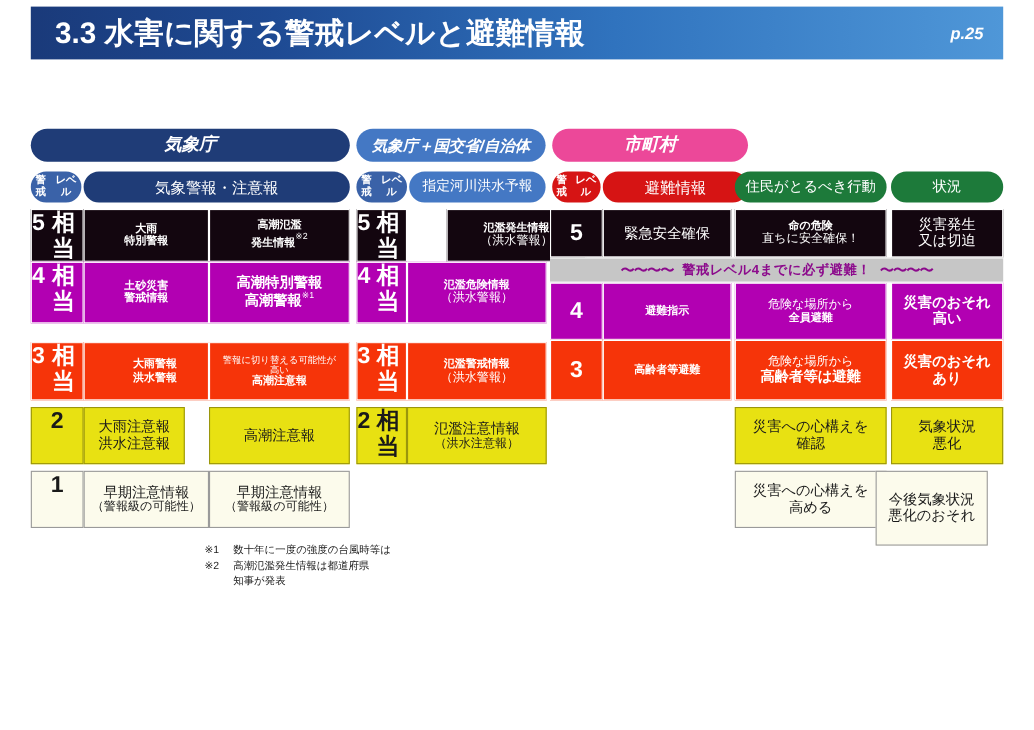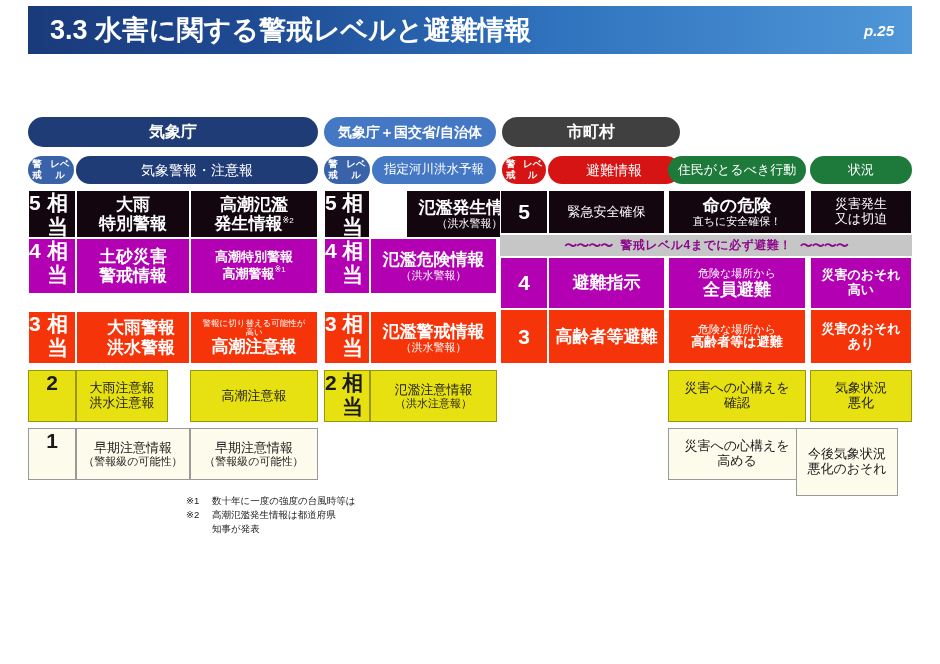"気象庁" .pill.org { font-style: none -> italic }
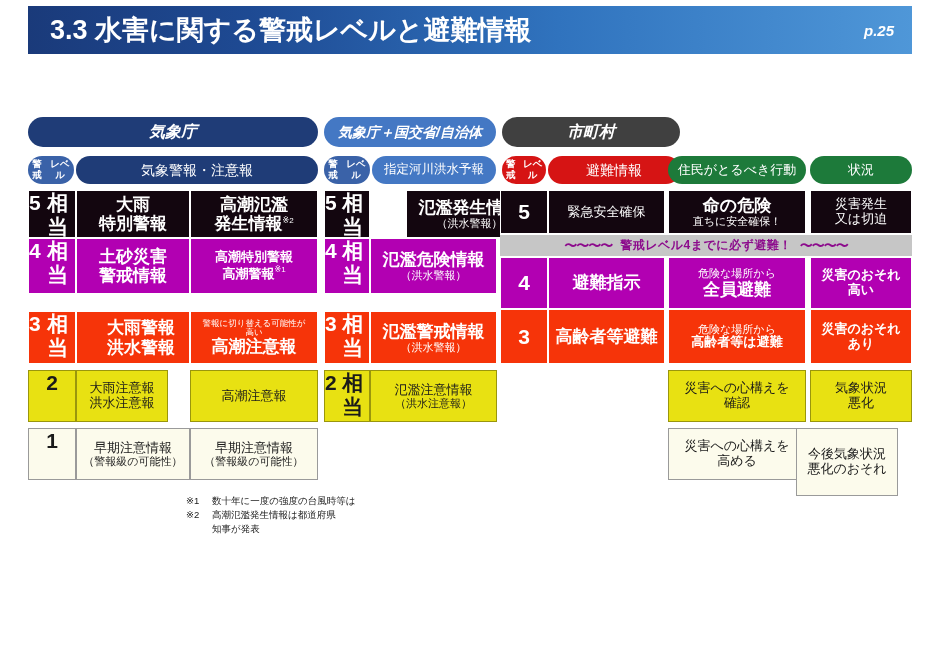"市町村" .red { background: #404040 -> #ec4899 }
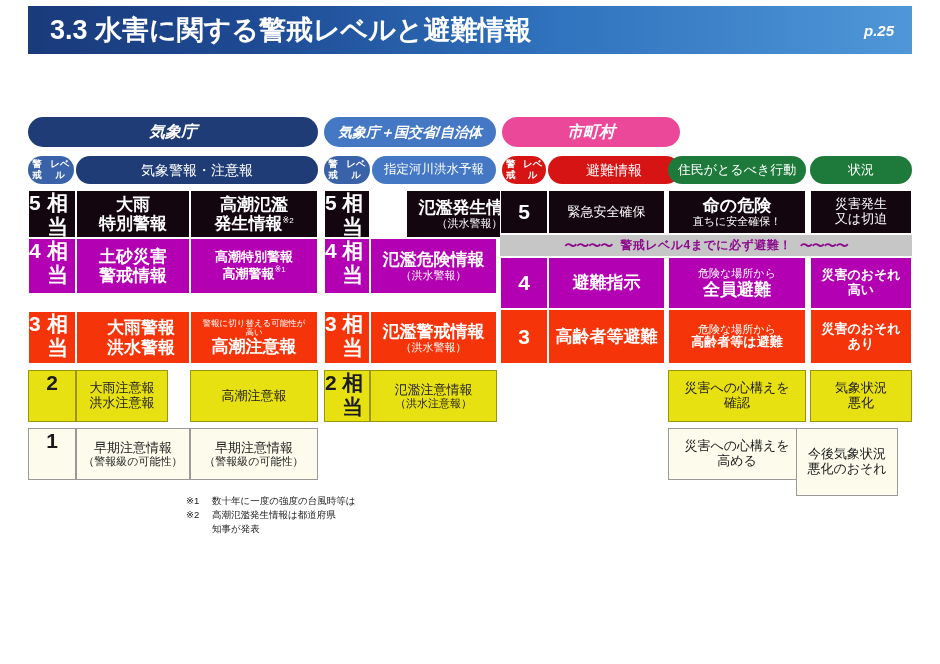"大雨" .t-big { font-size: 17px -> 10px }
